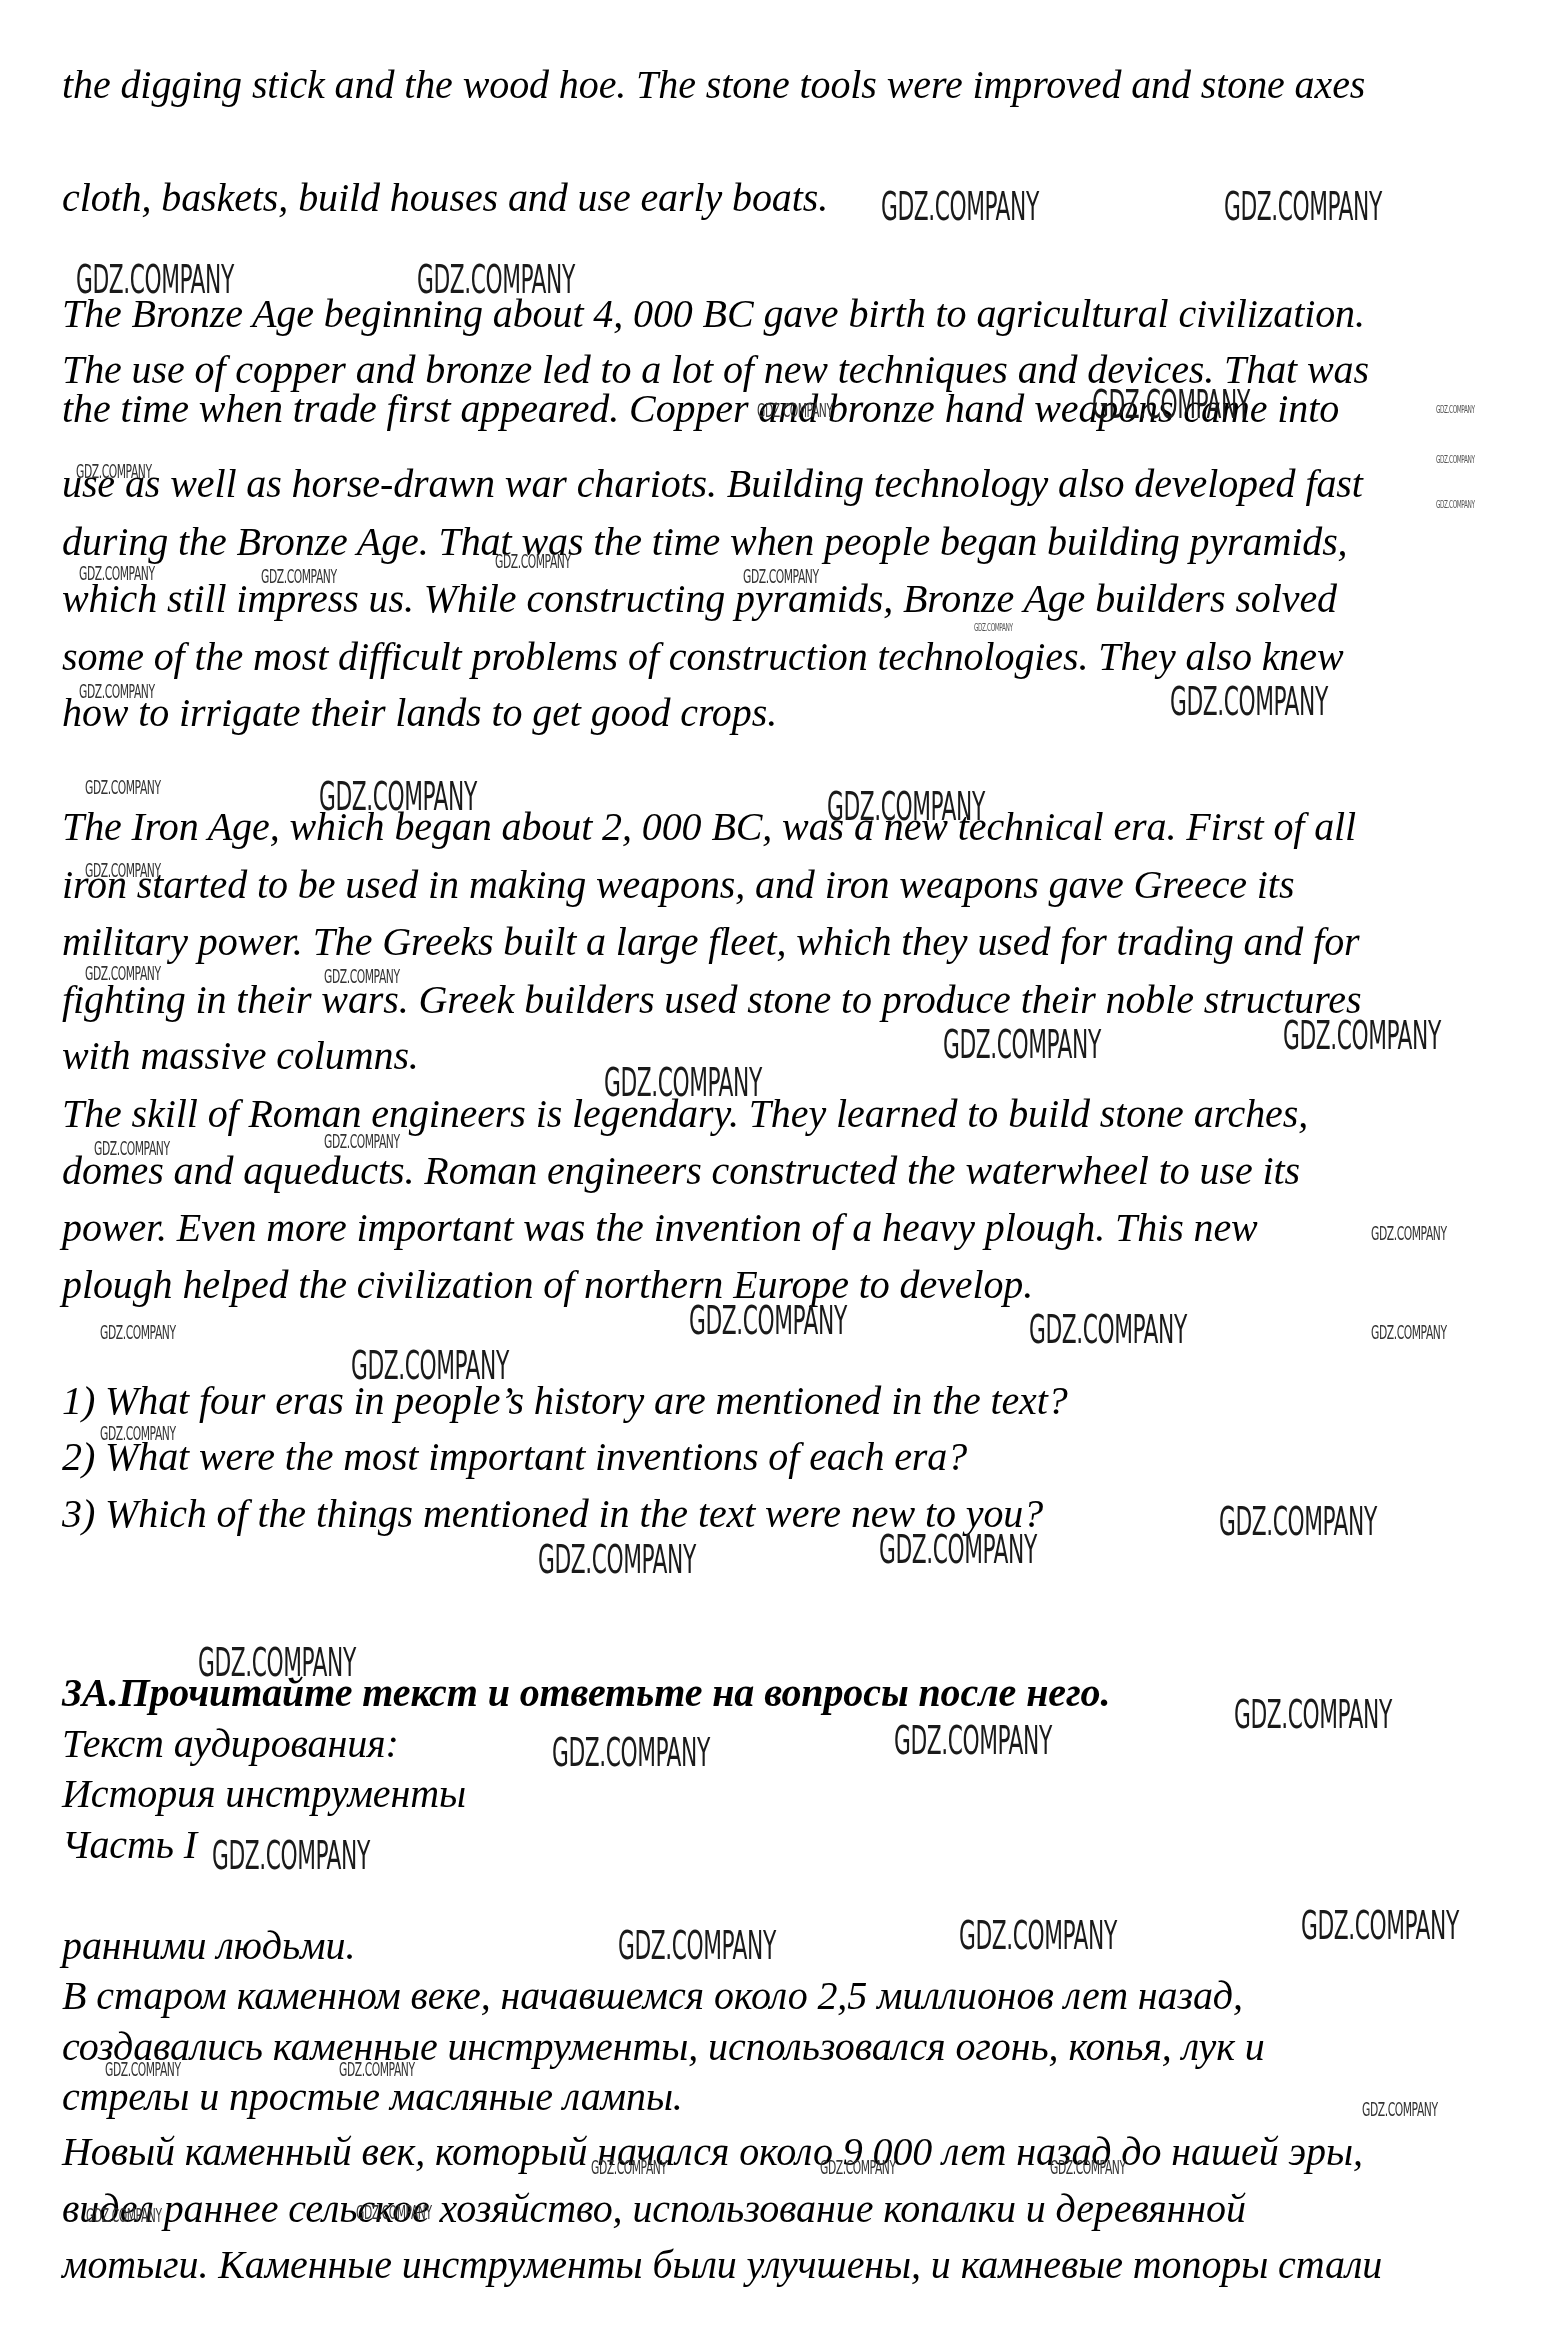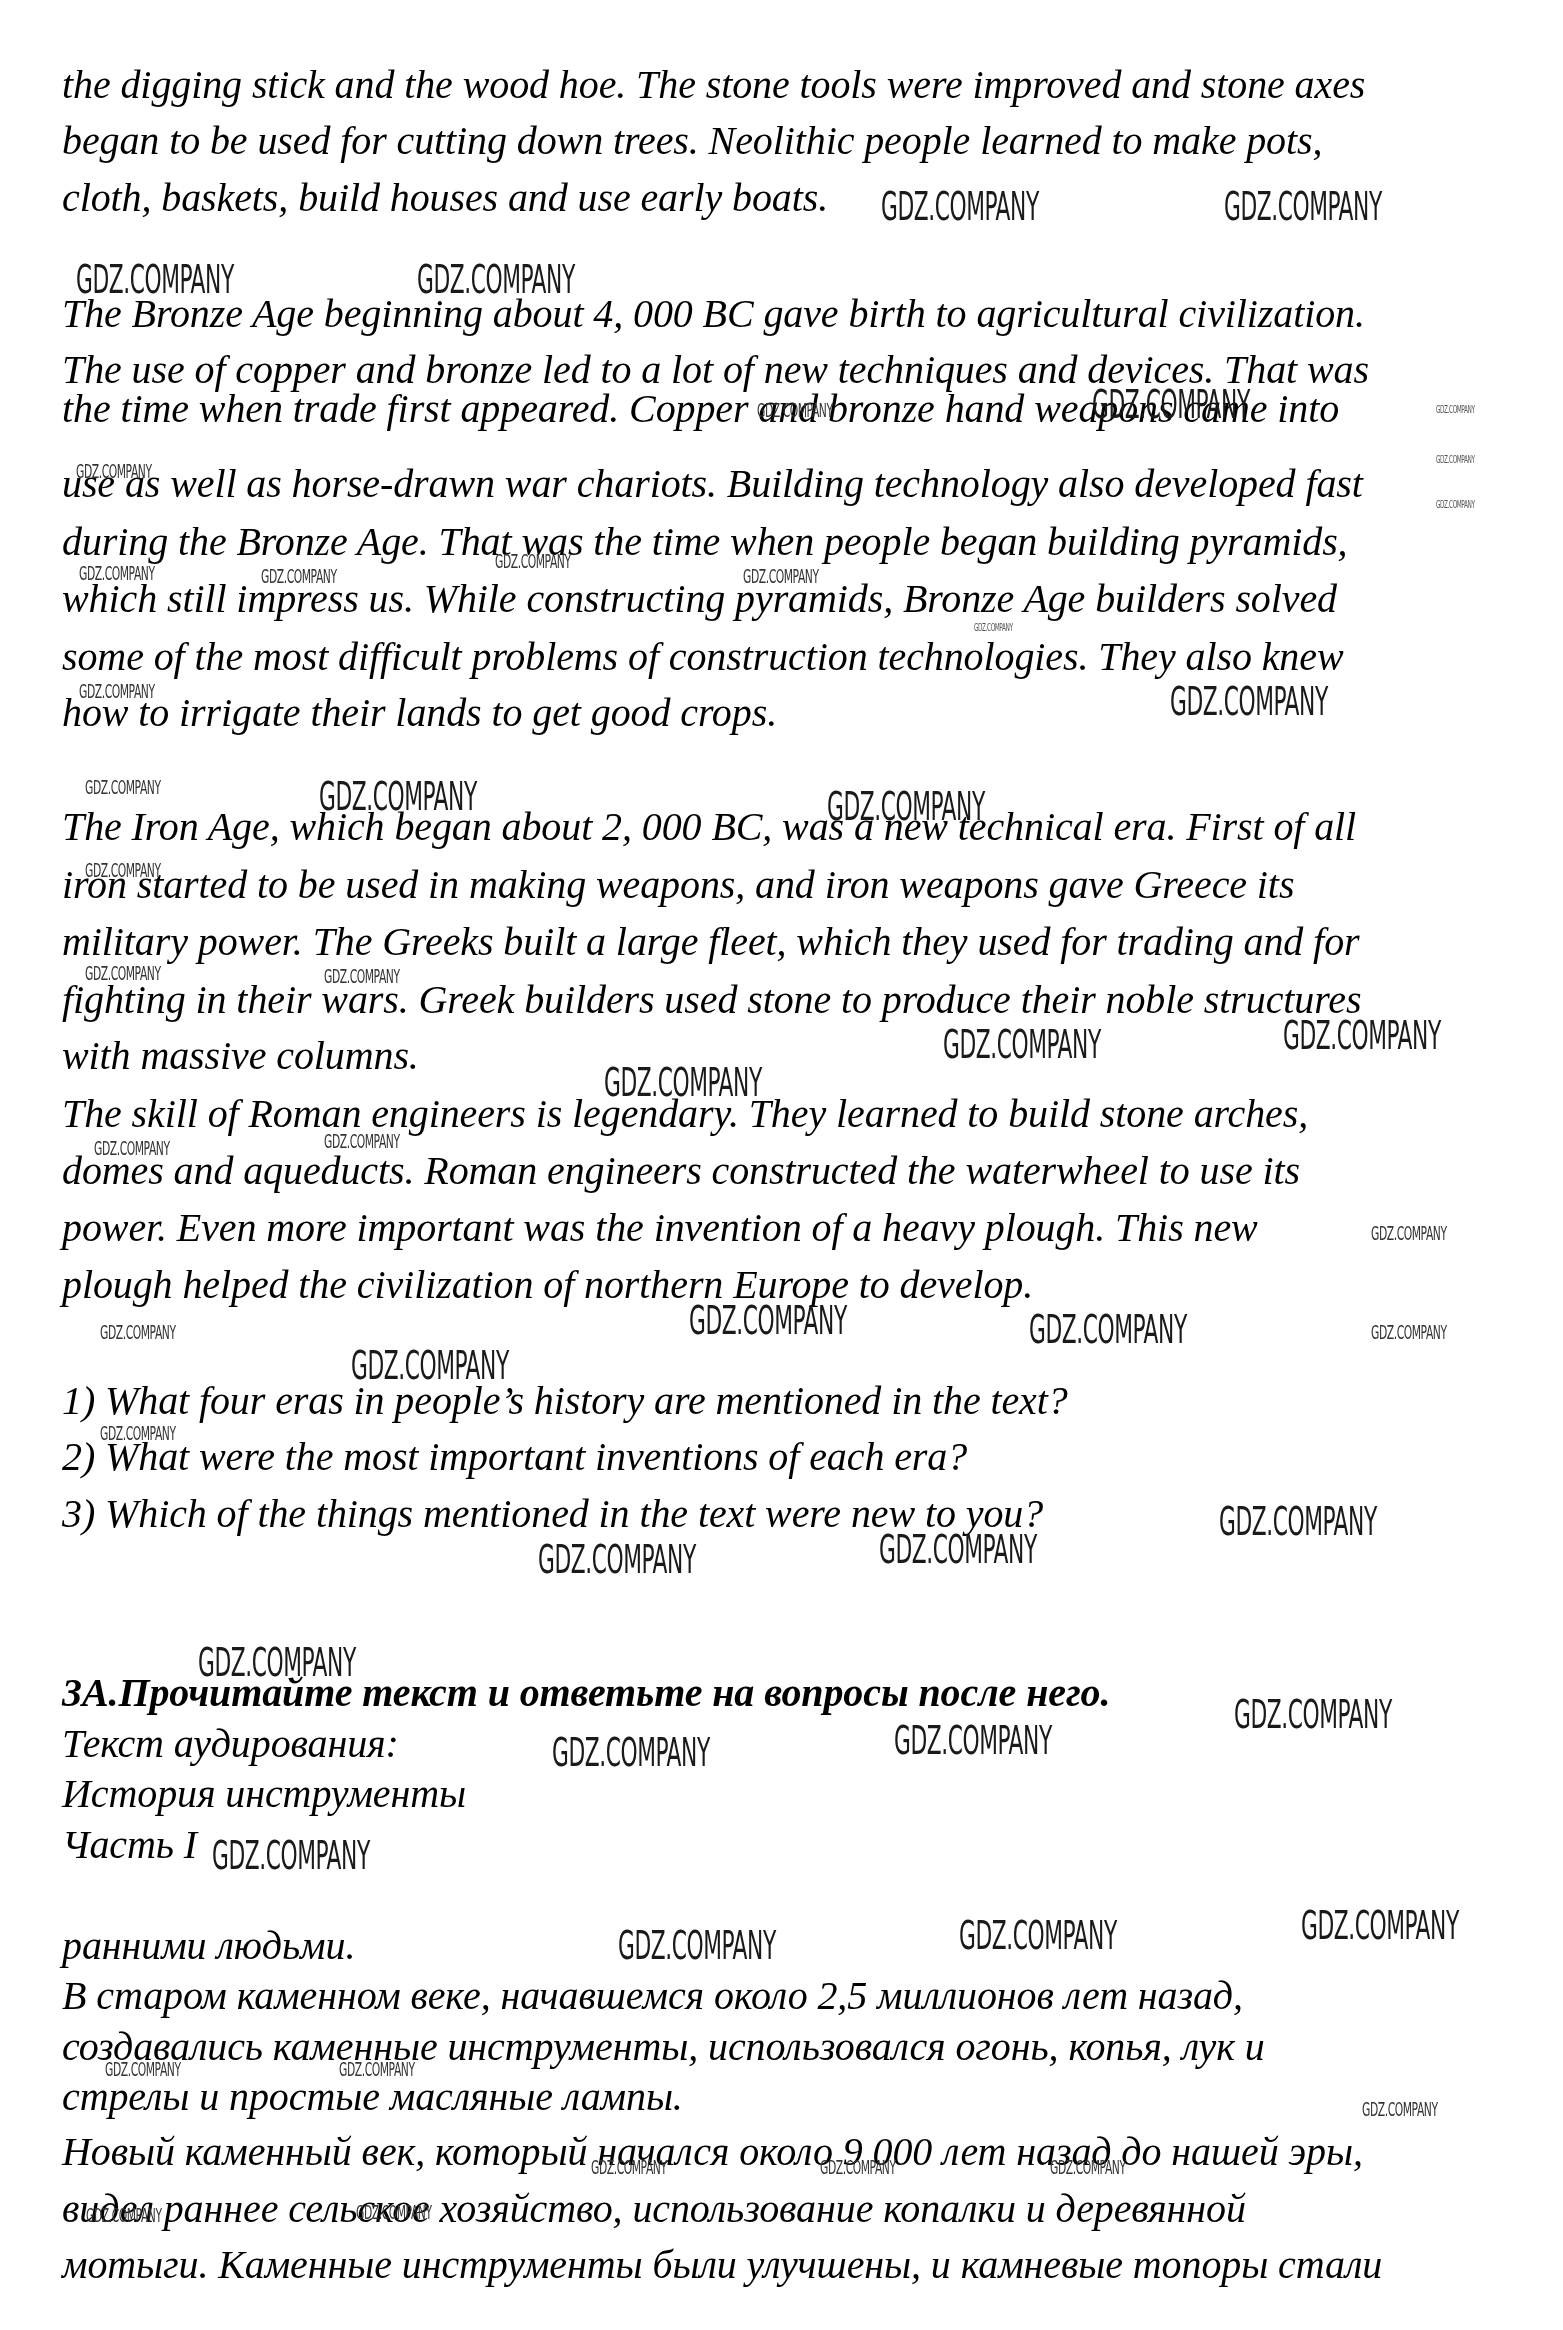"began to be used for" div.line { html: <div>began to be used for cutting down trees. Neolithic people learned to make pots,</div> -> none }
